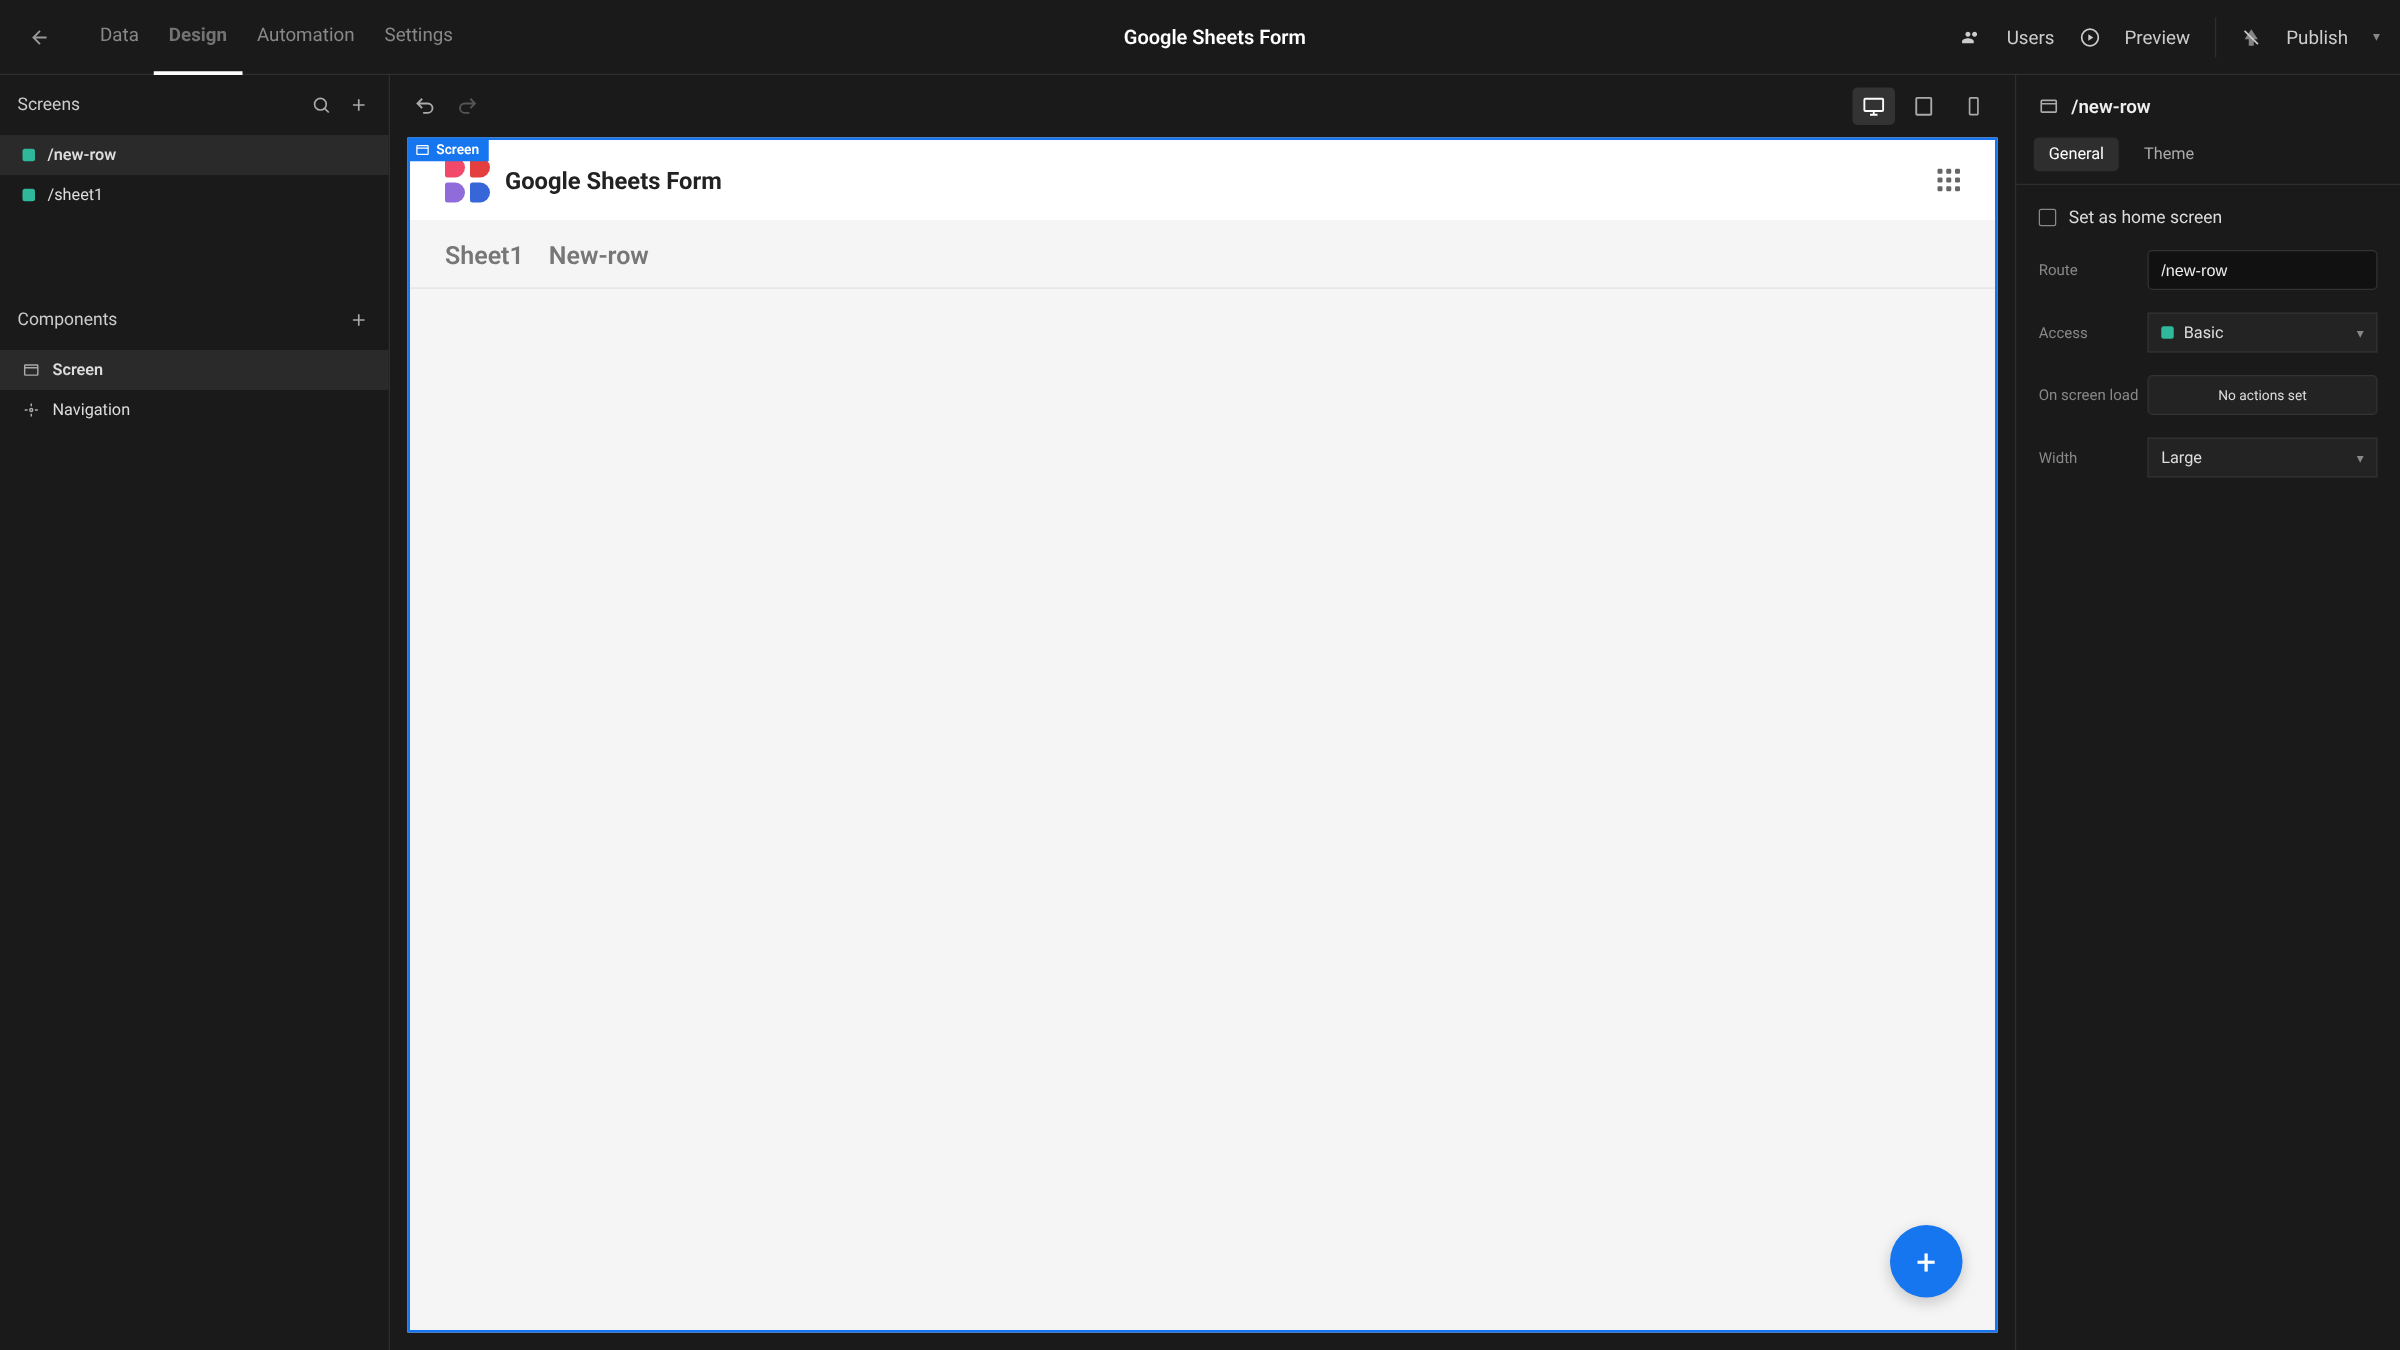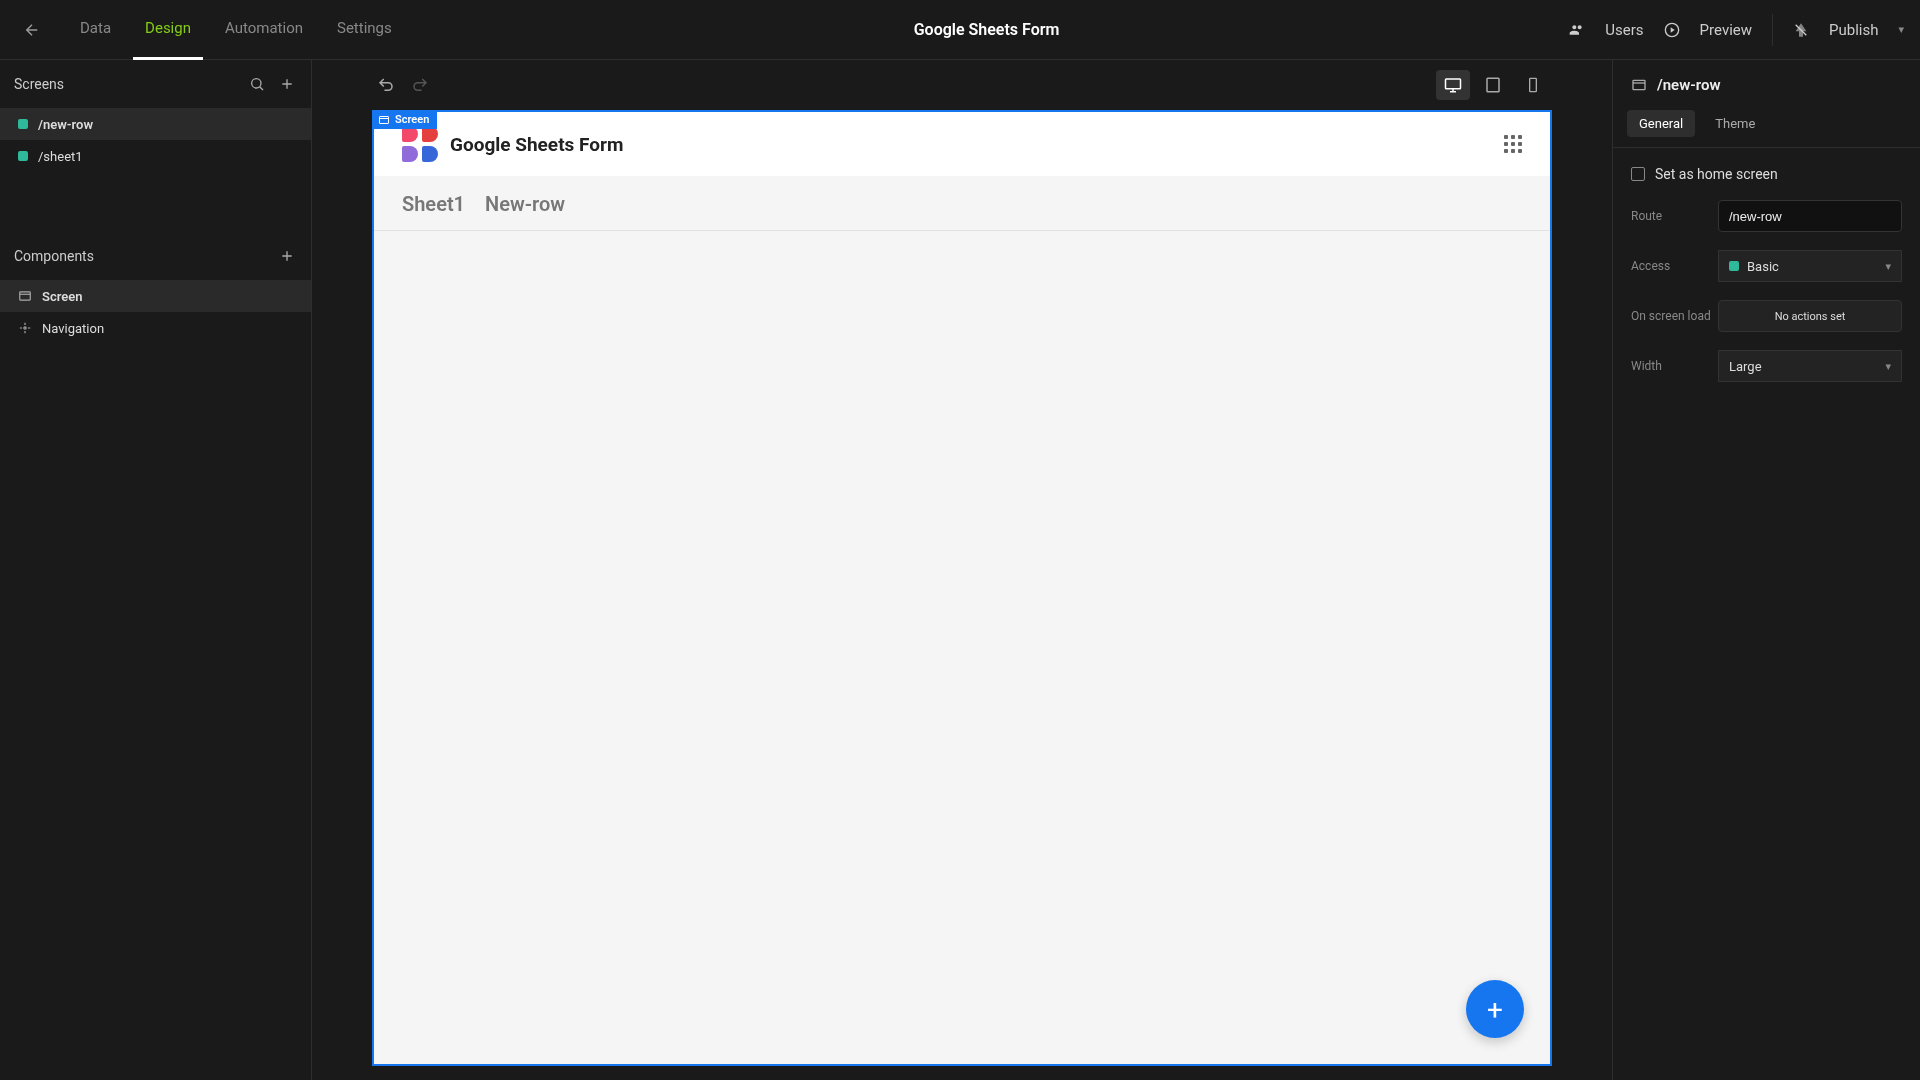"Data" .nav-tabs { gap: 10px -> 0 }
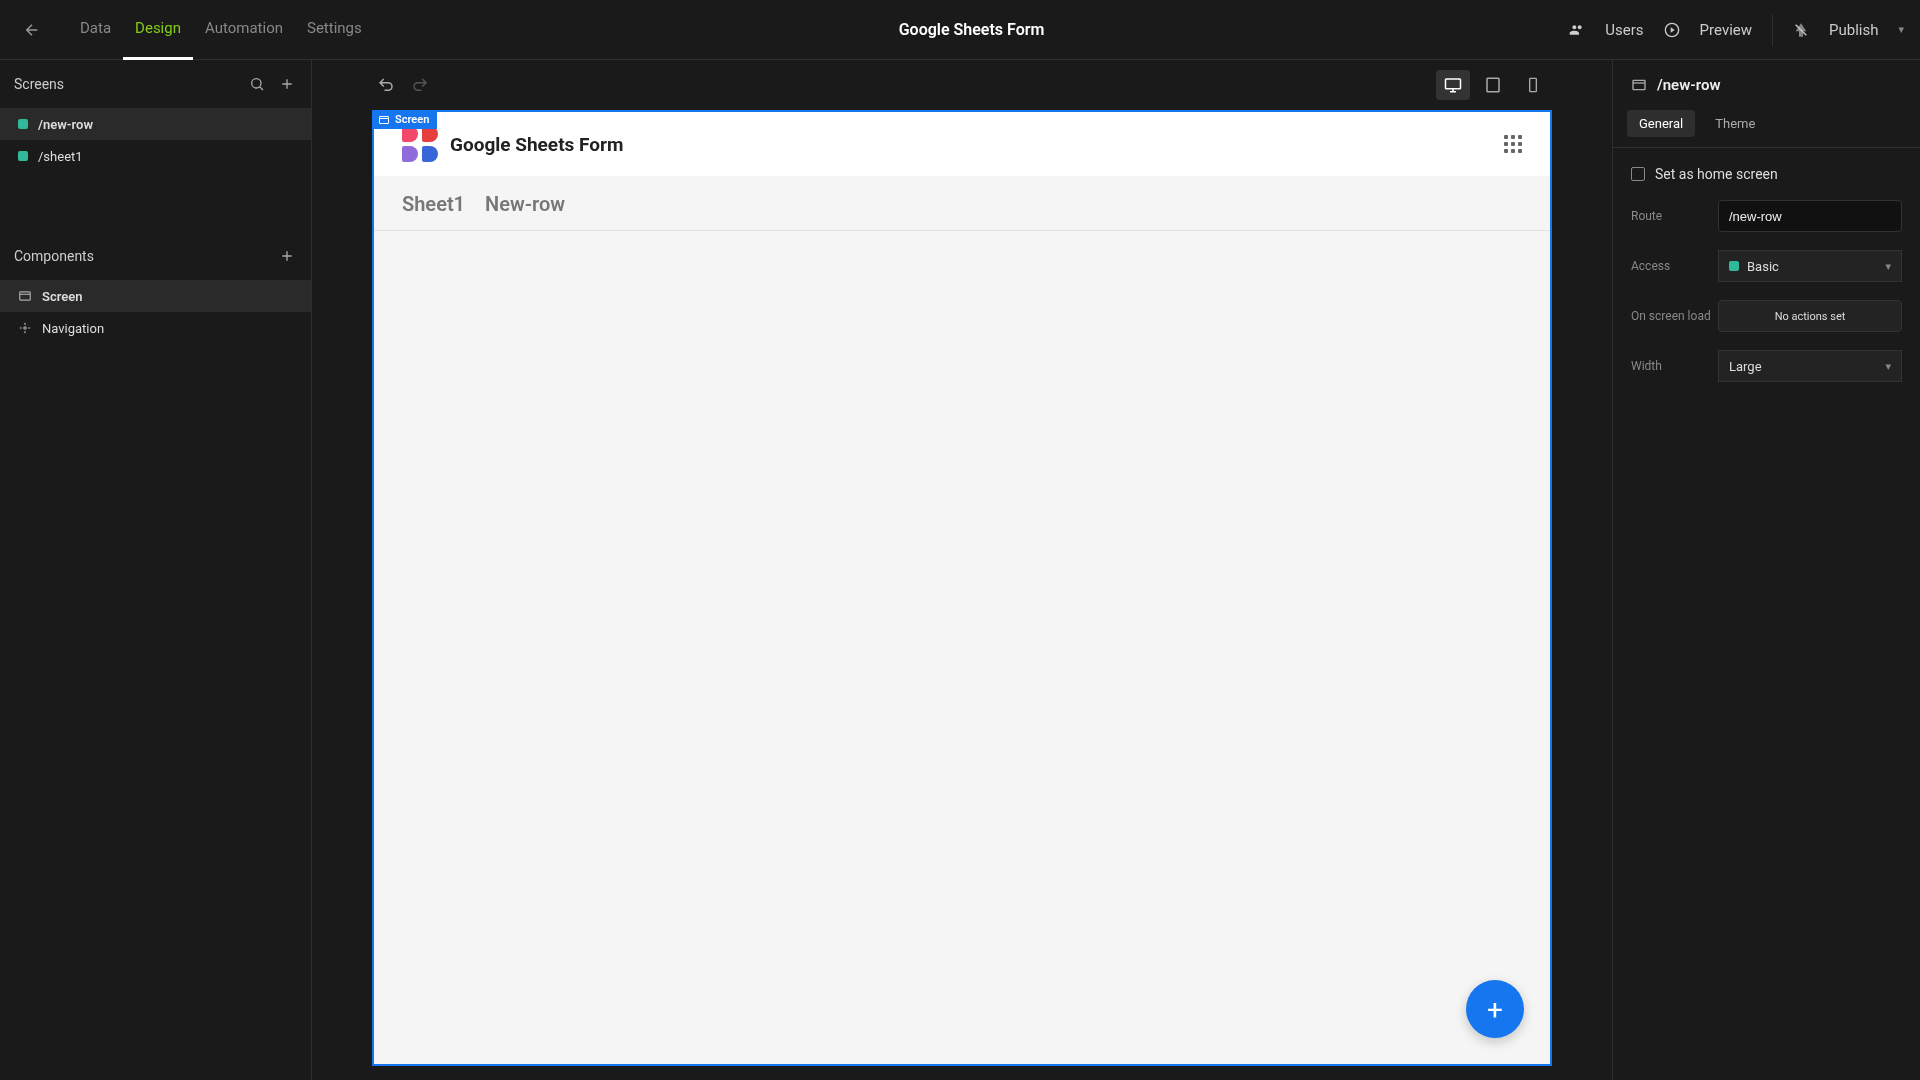"Design" .nav-tab.active { color: #84cc16 -> #737373; font-weight: 400 -> 700 }
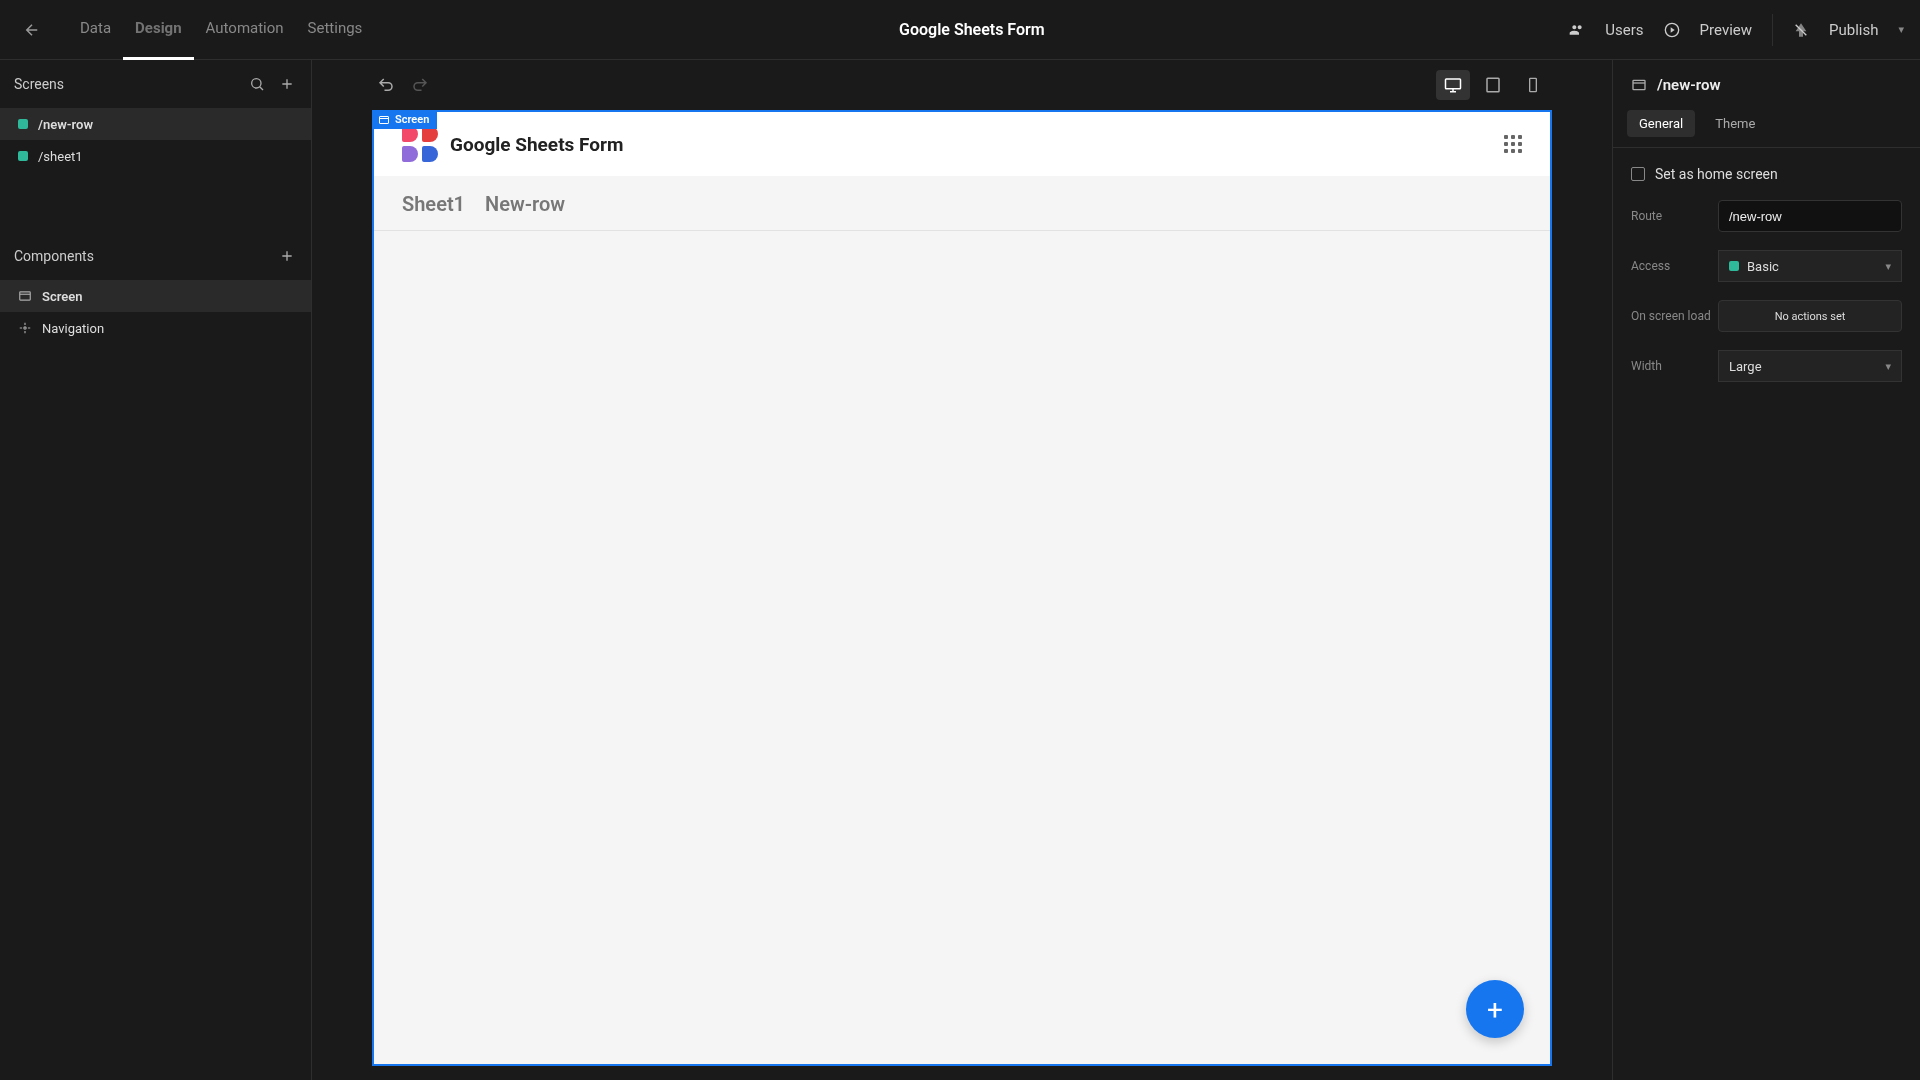"Screens" .main { gap: 46px -> none }
